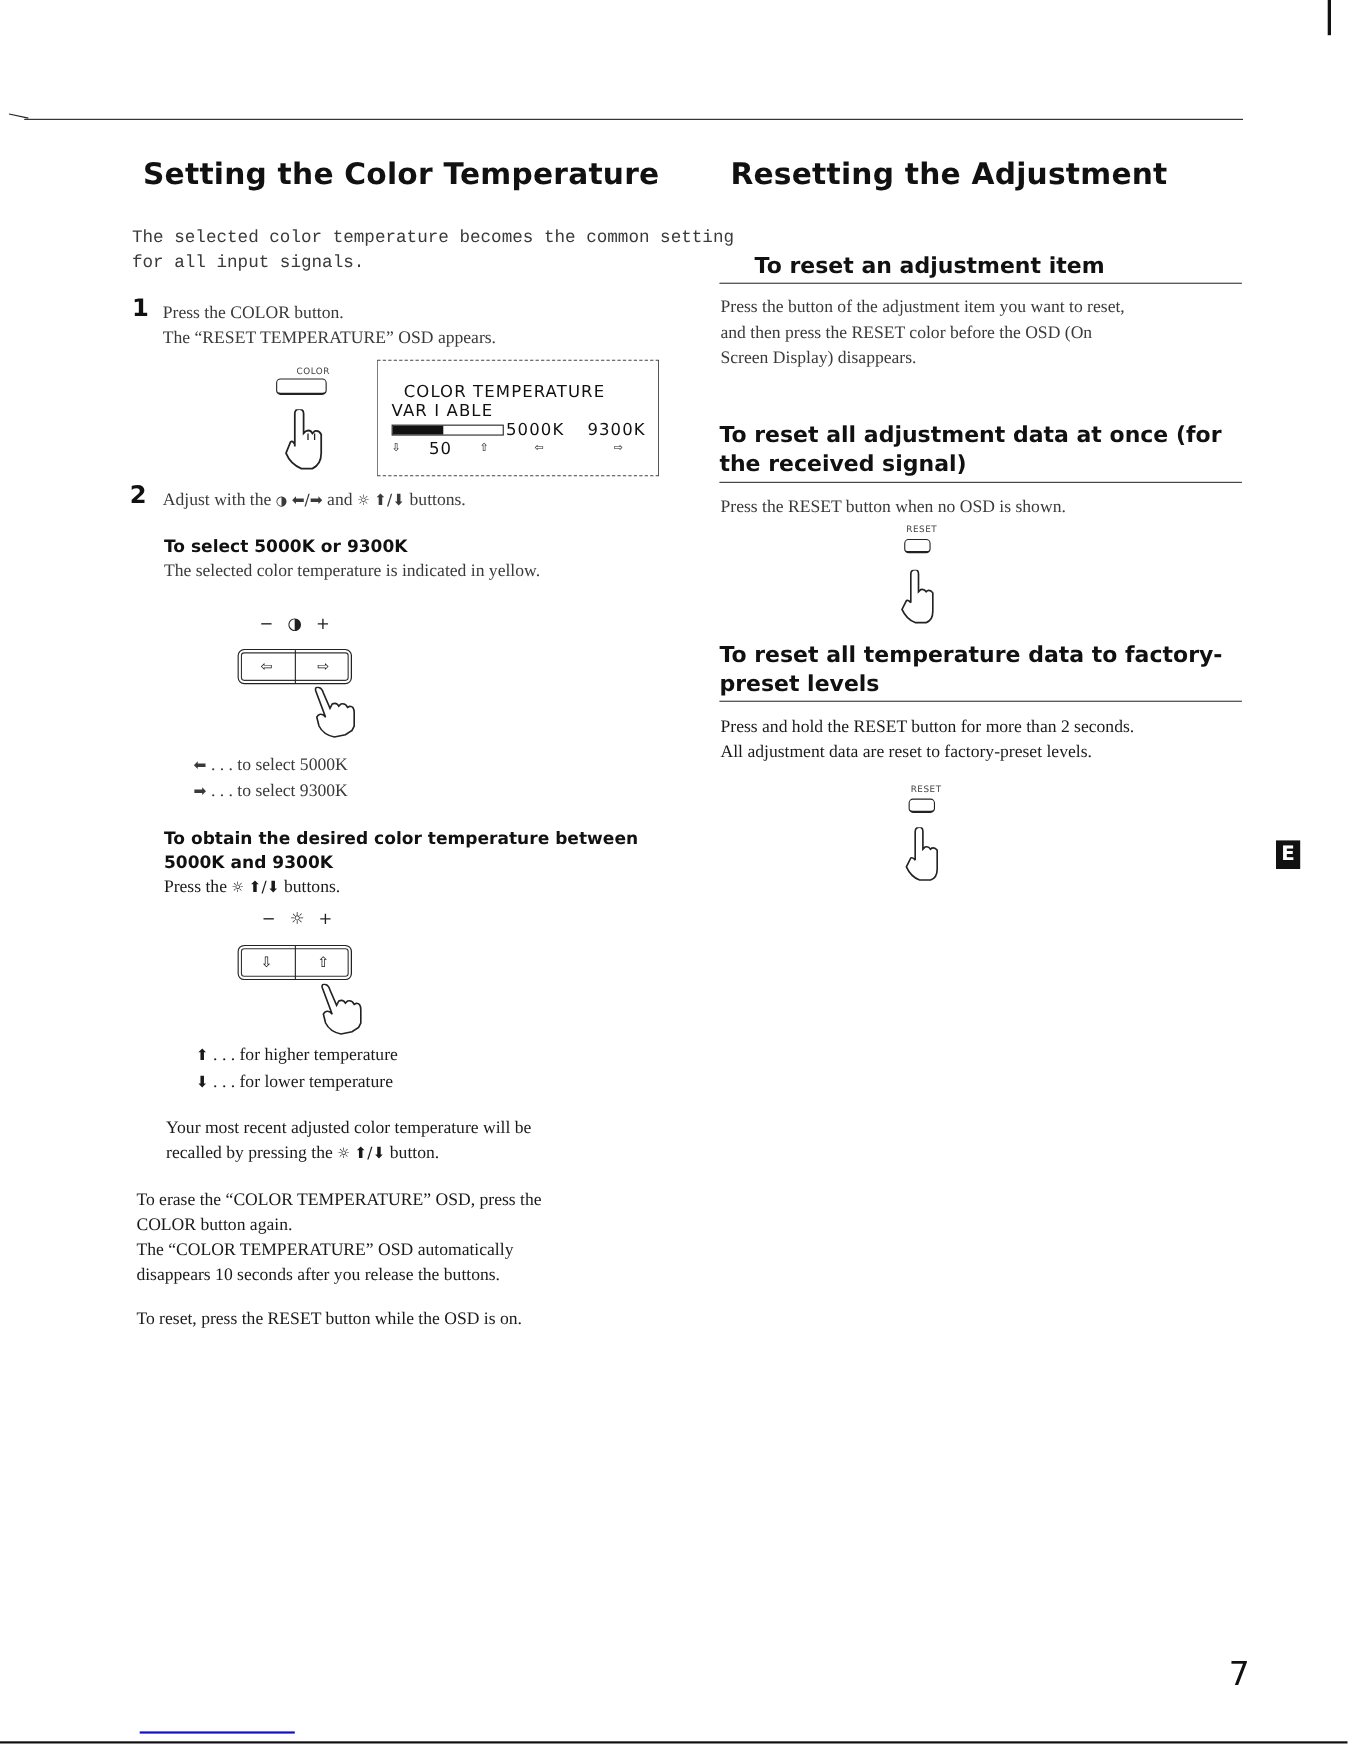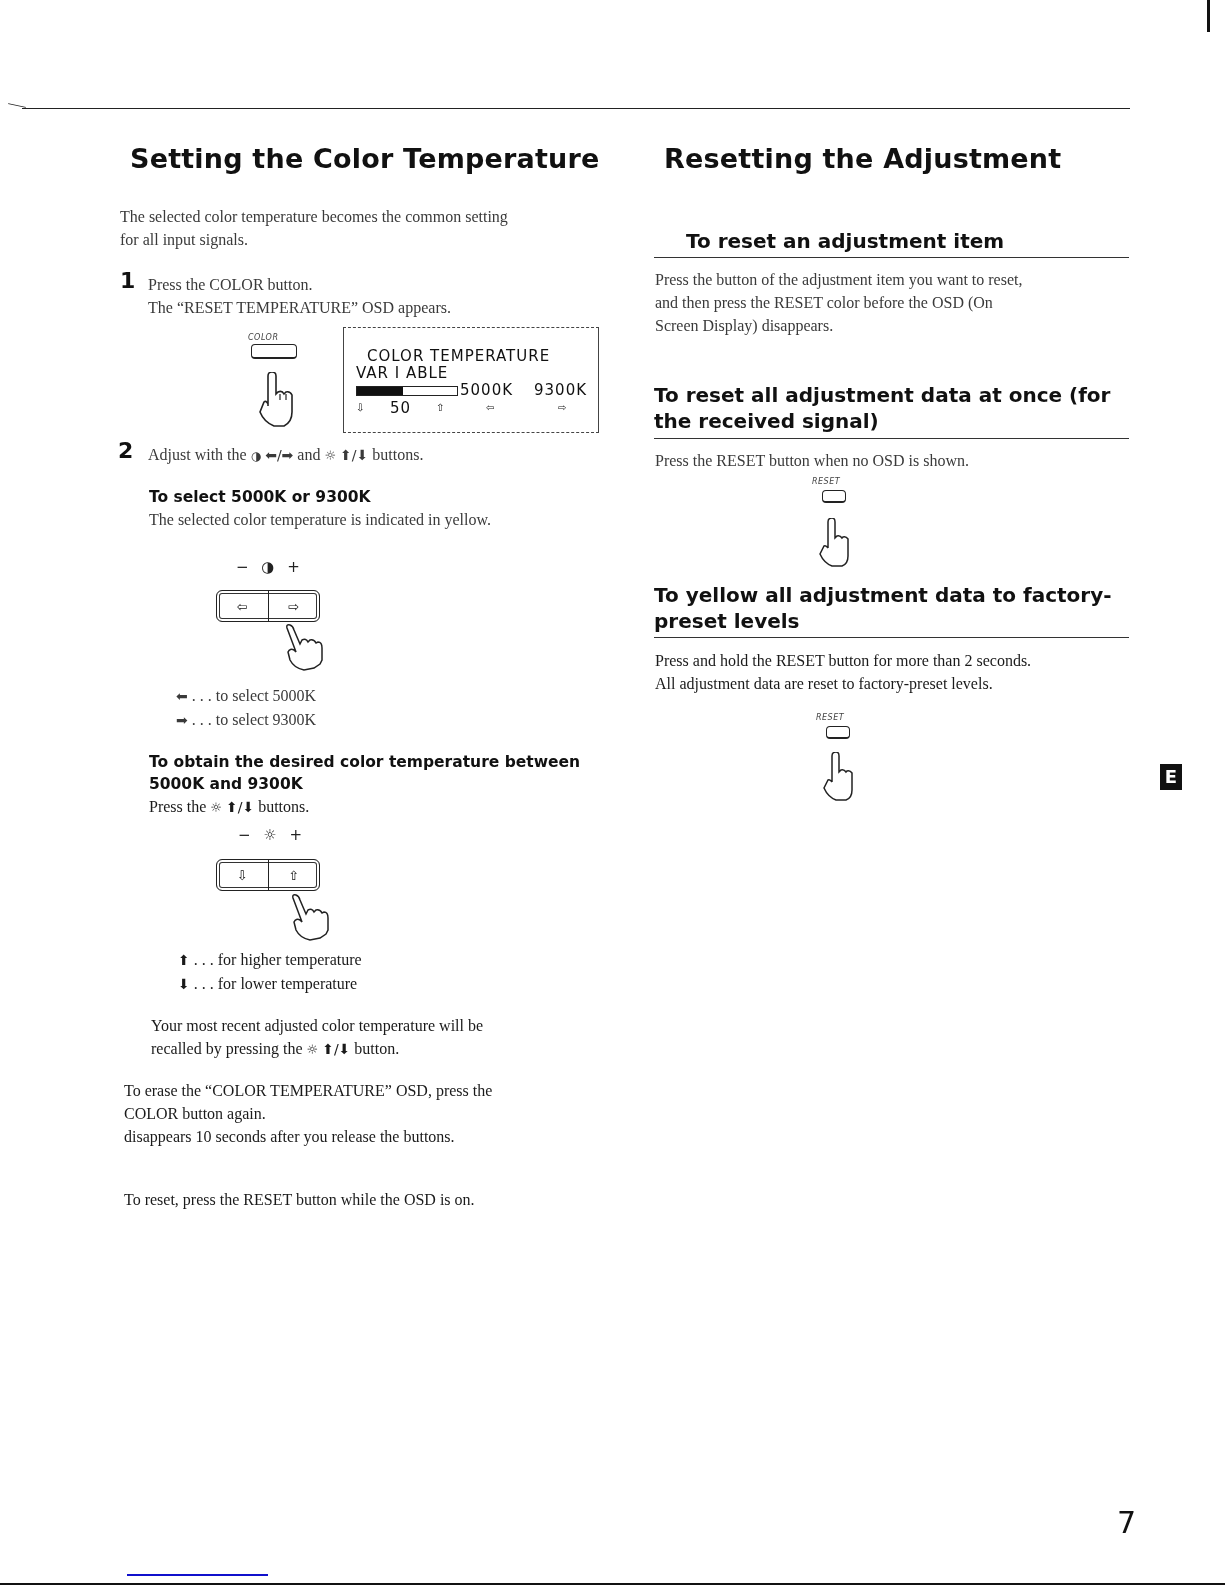"The selected color temperature becomes" div.p { font-family: none -> Liberation Mono, monospace }
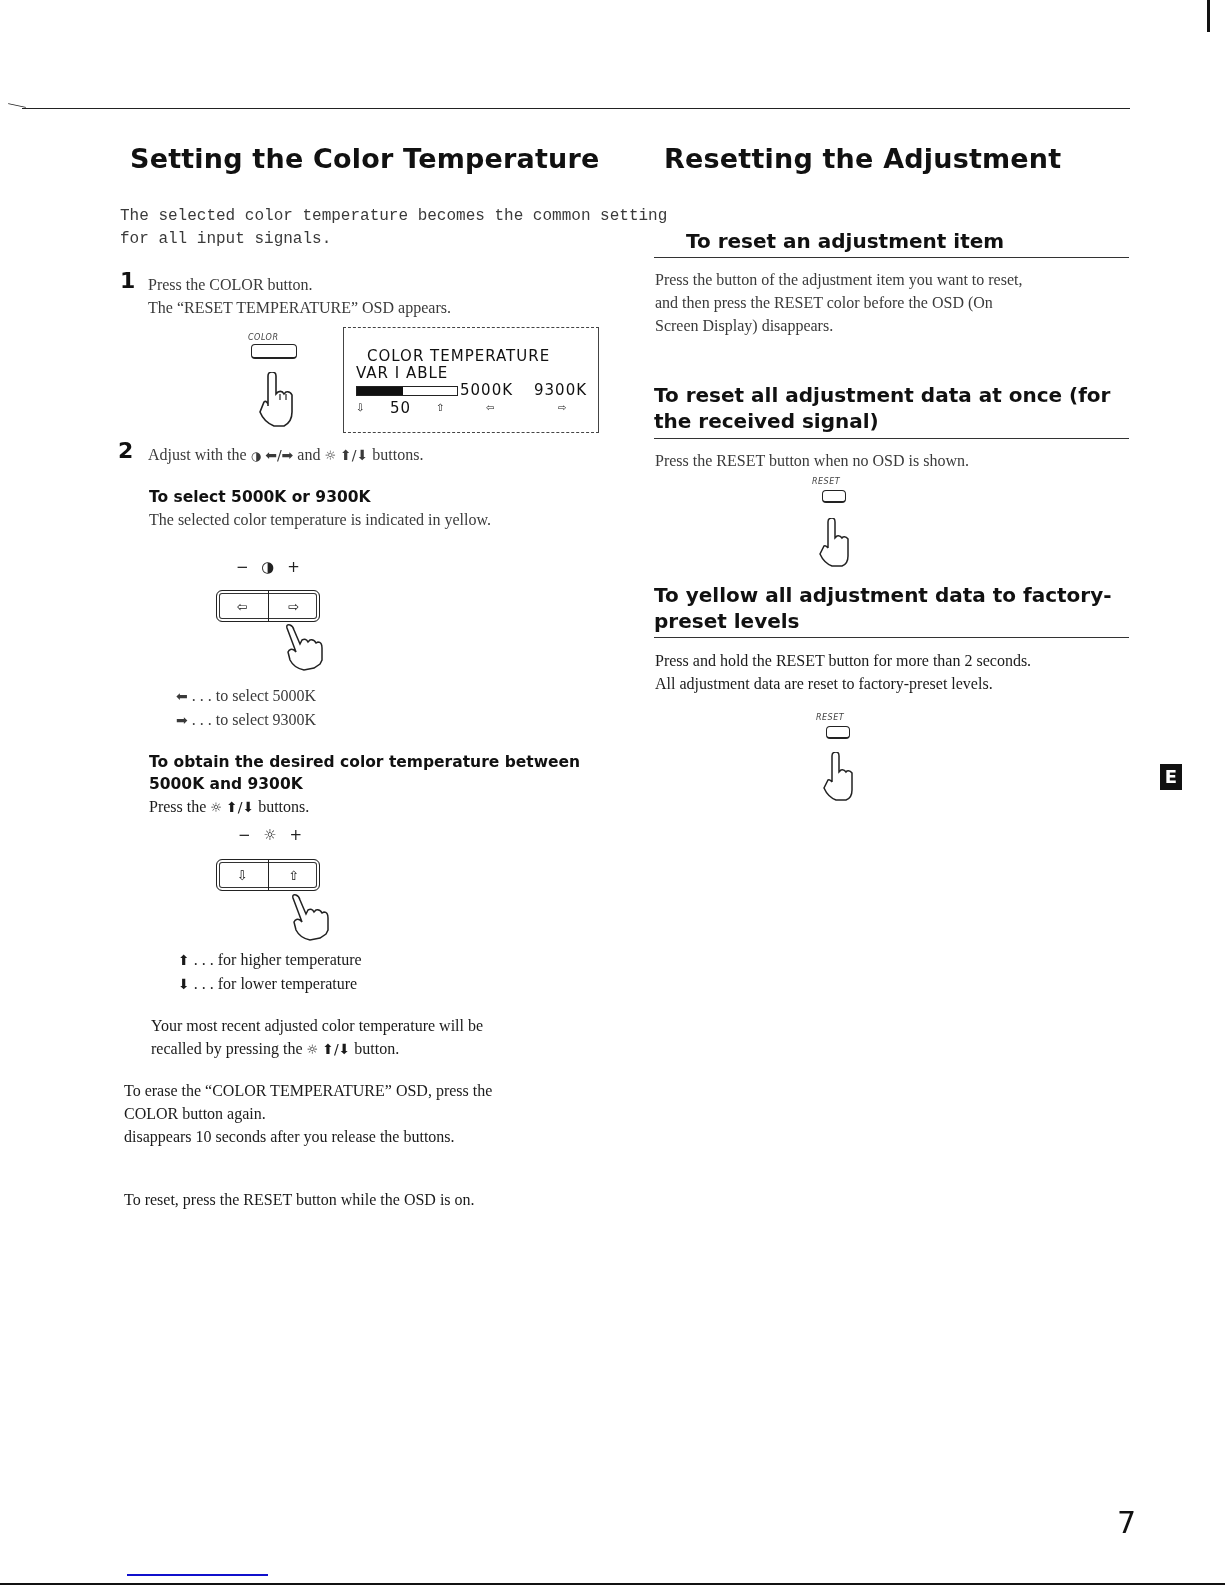"COLOR" .btn-label { font-style: italic -> none; text-align: left -> right }
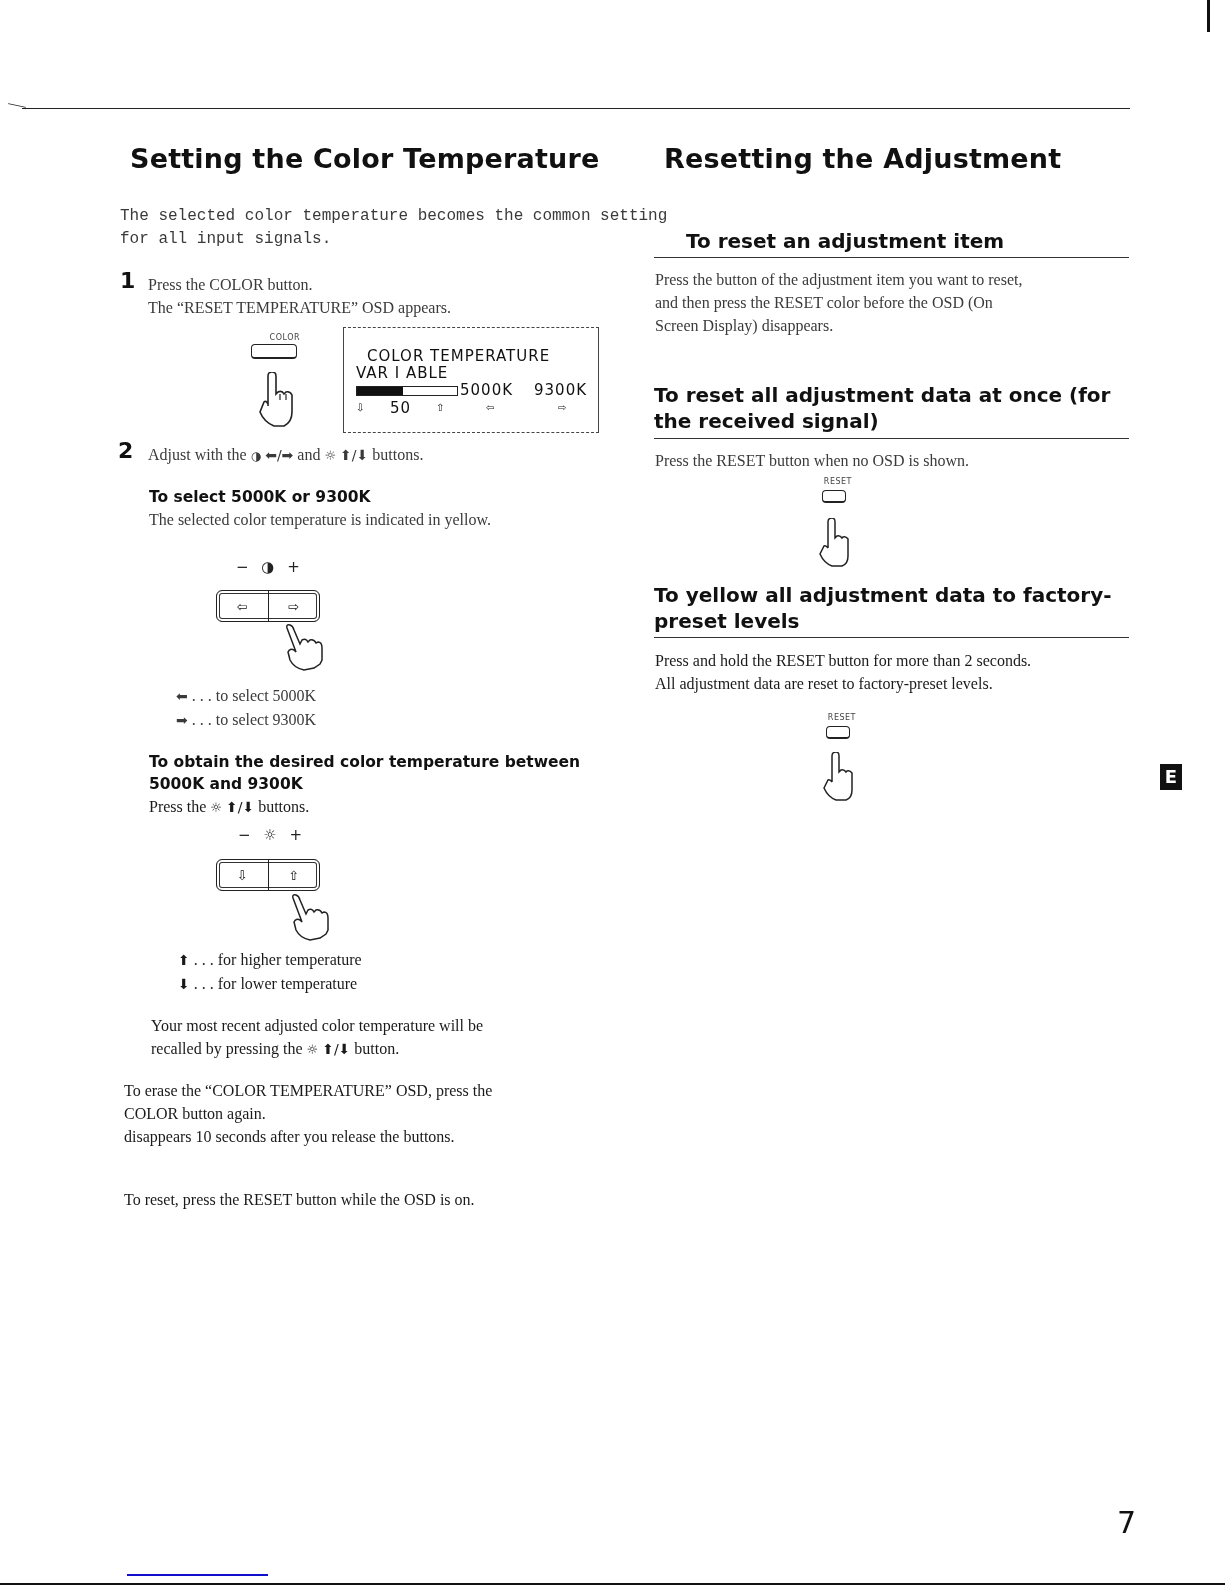"To yellow all adjustment data" div { text: yellow all adjustment -> reset all temperature }
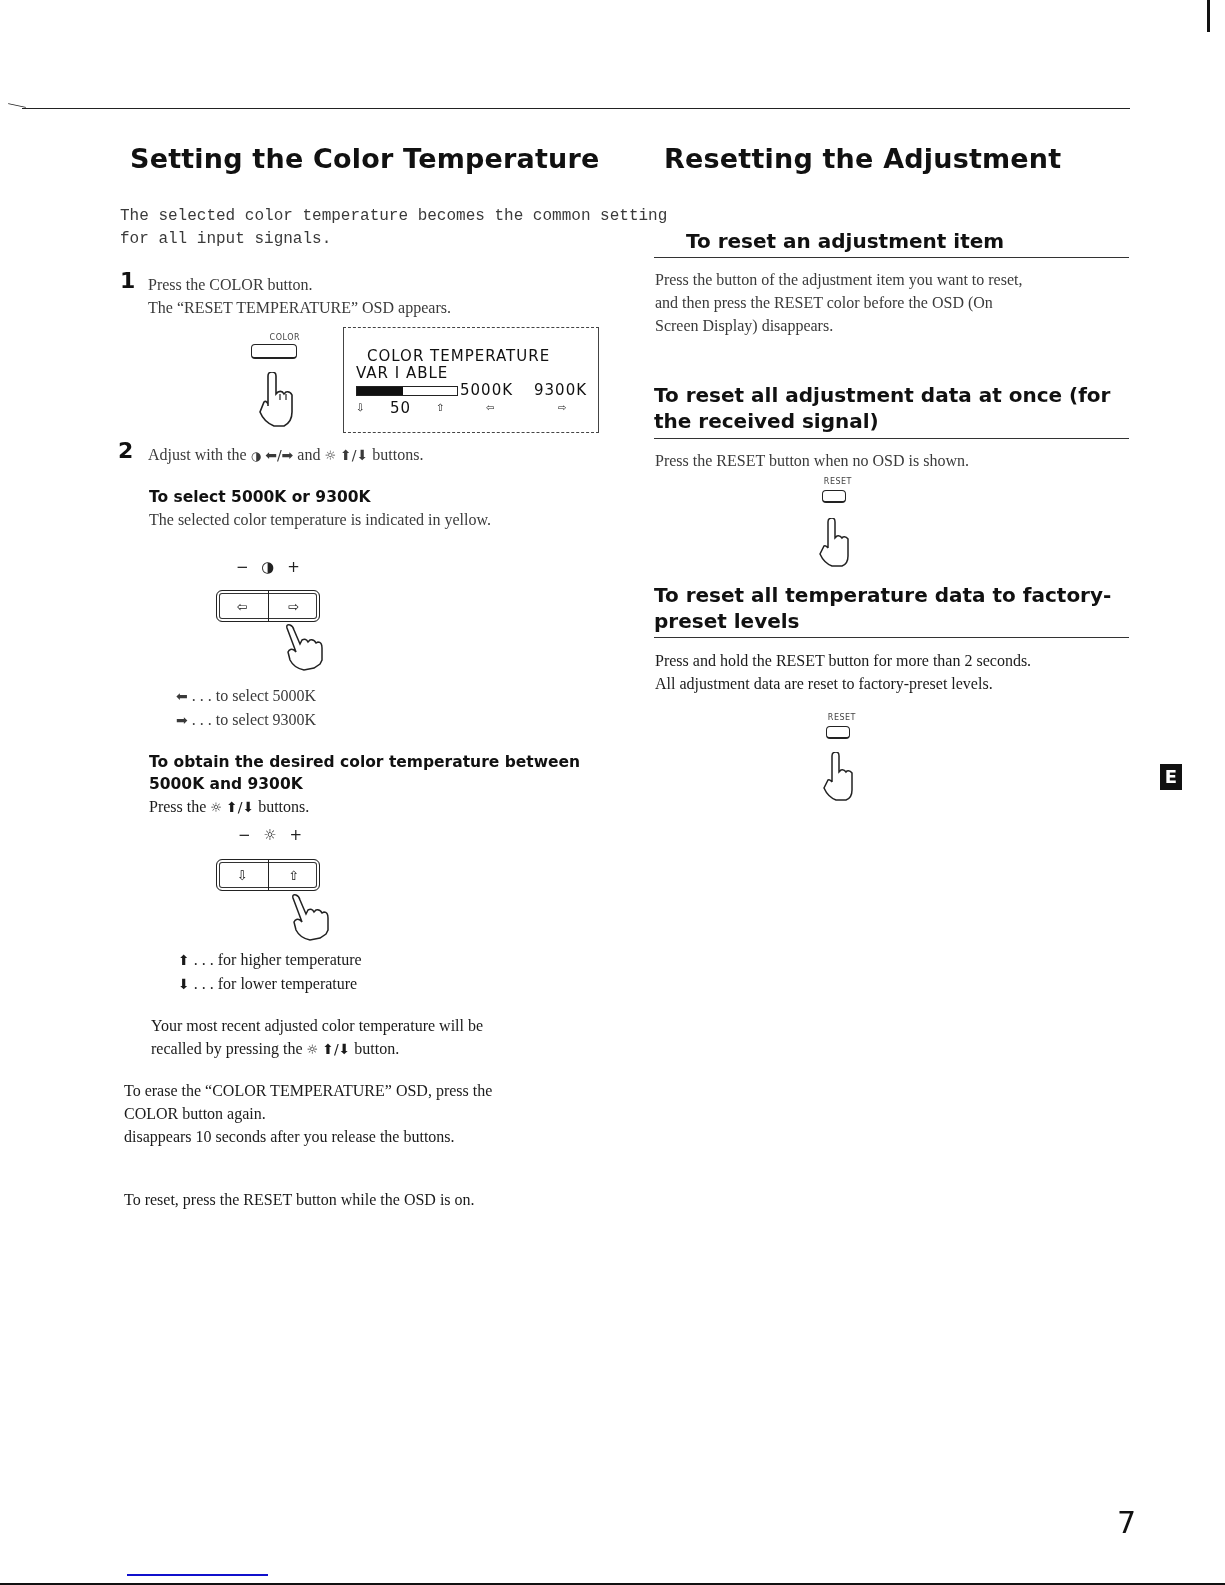"The “COLOR TEMPERATURE” OSD" div { html: none -> <div>The “COLOR TEMPERATURE” OSD automatically</div> }
